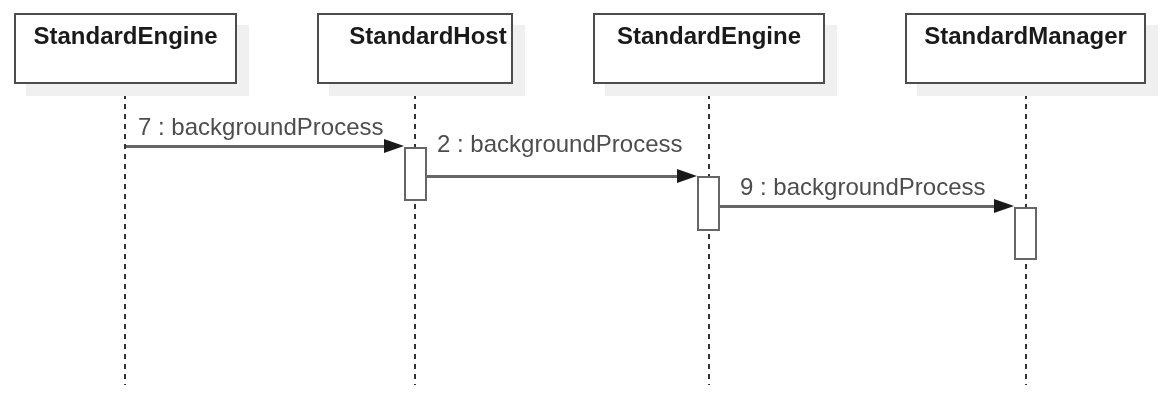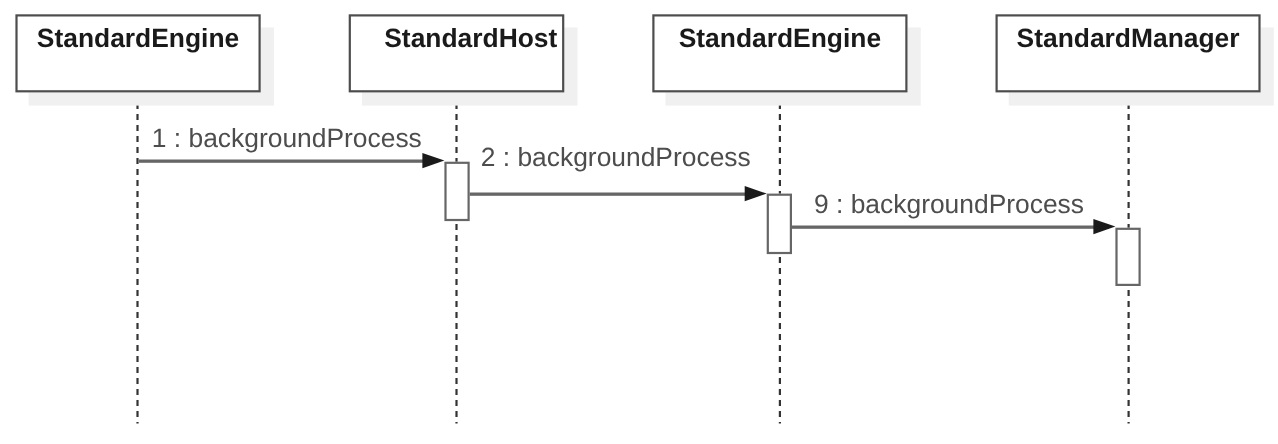"1 : backgroundProcess" div.message-label { text: 1 -> 7 }
